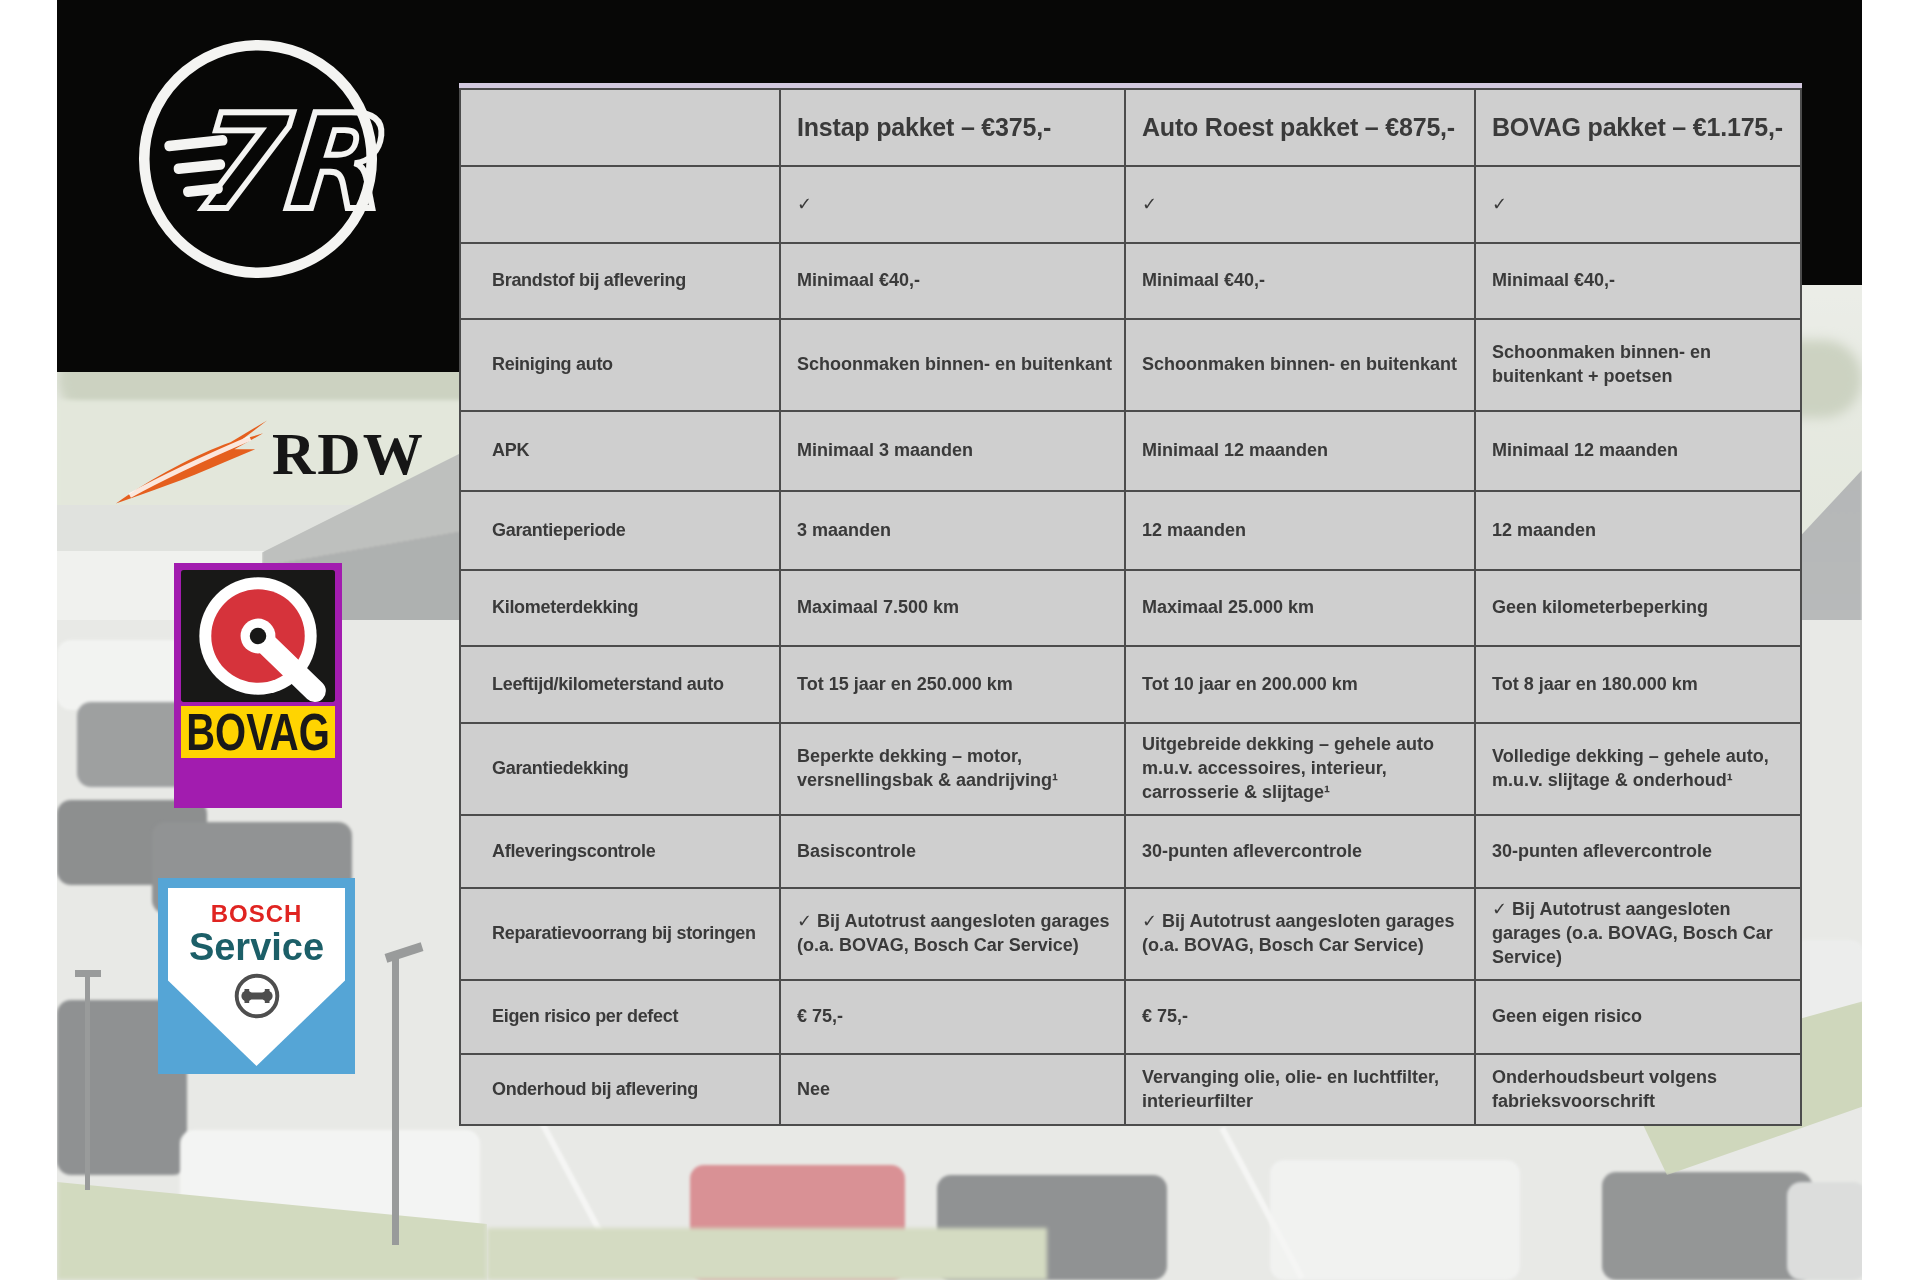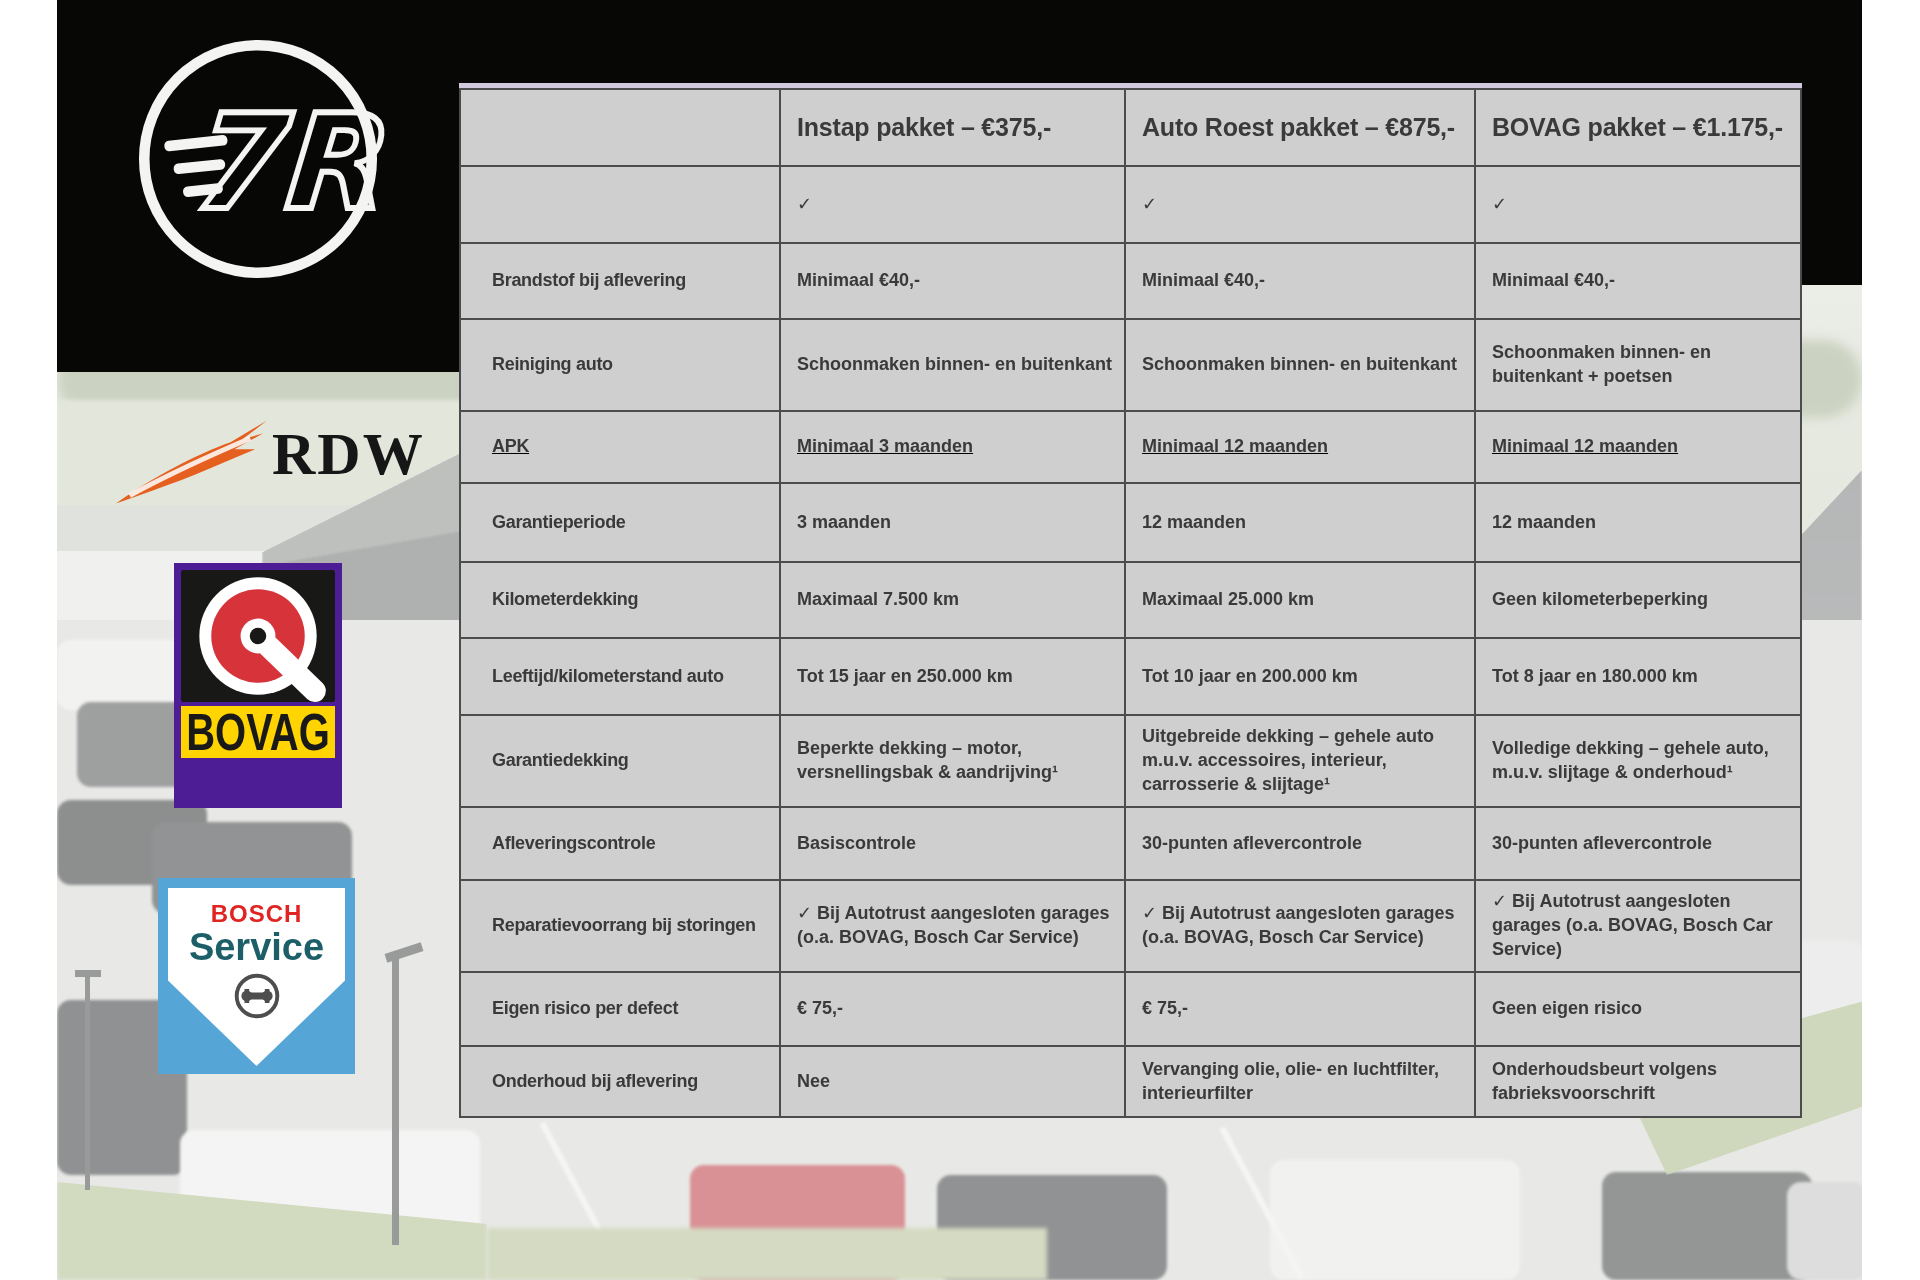"APK" tr { height: 72px -> 80px; text-decoration: underline -> none }
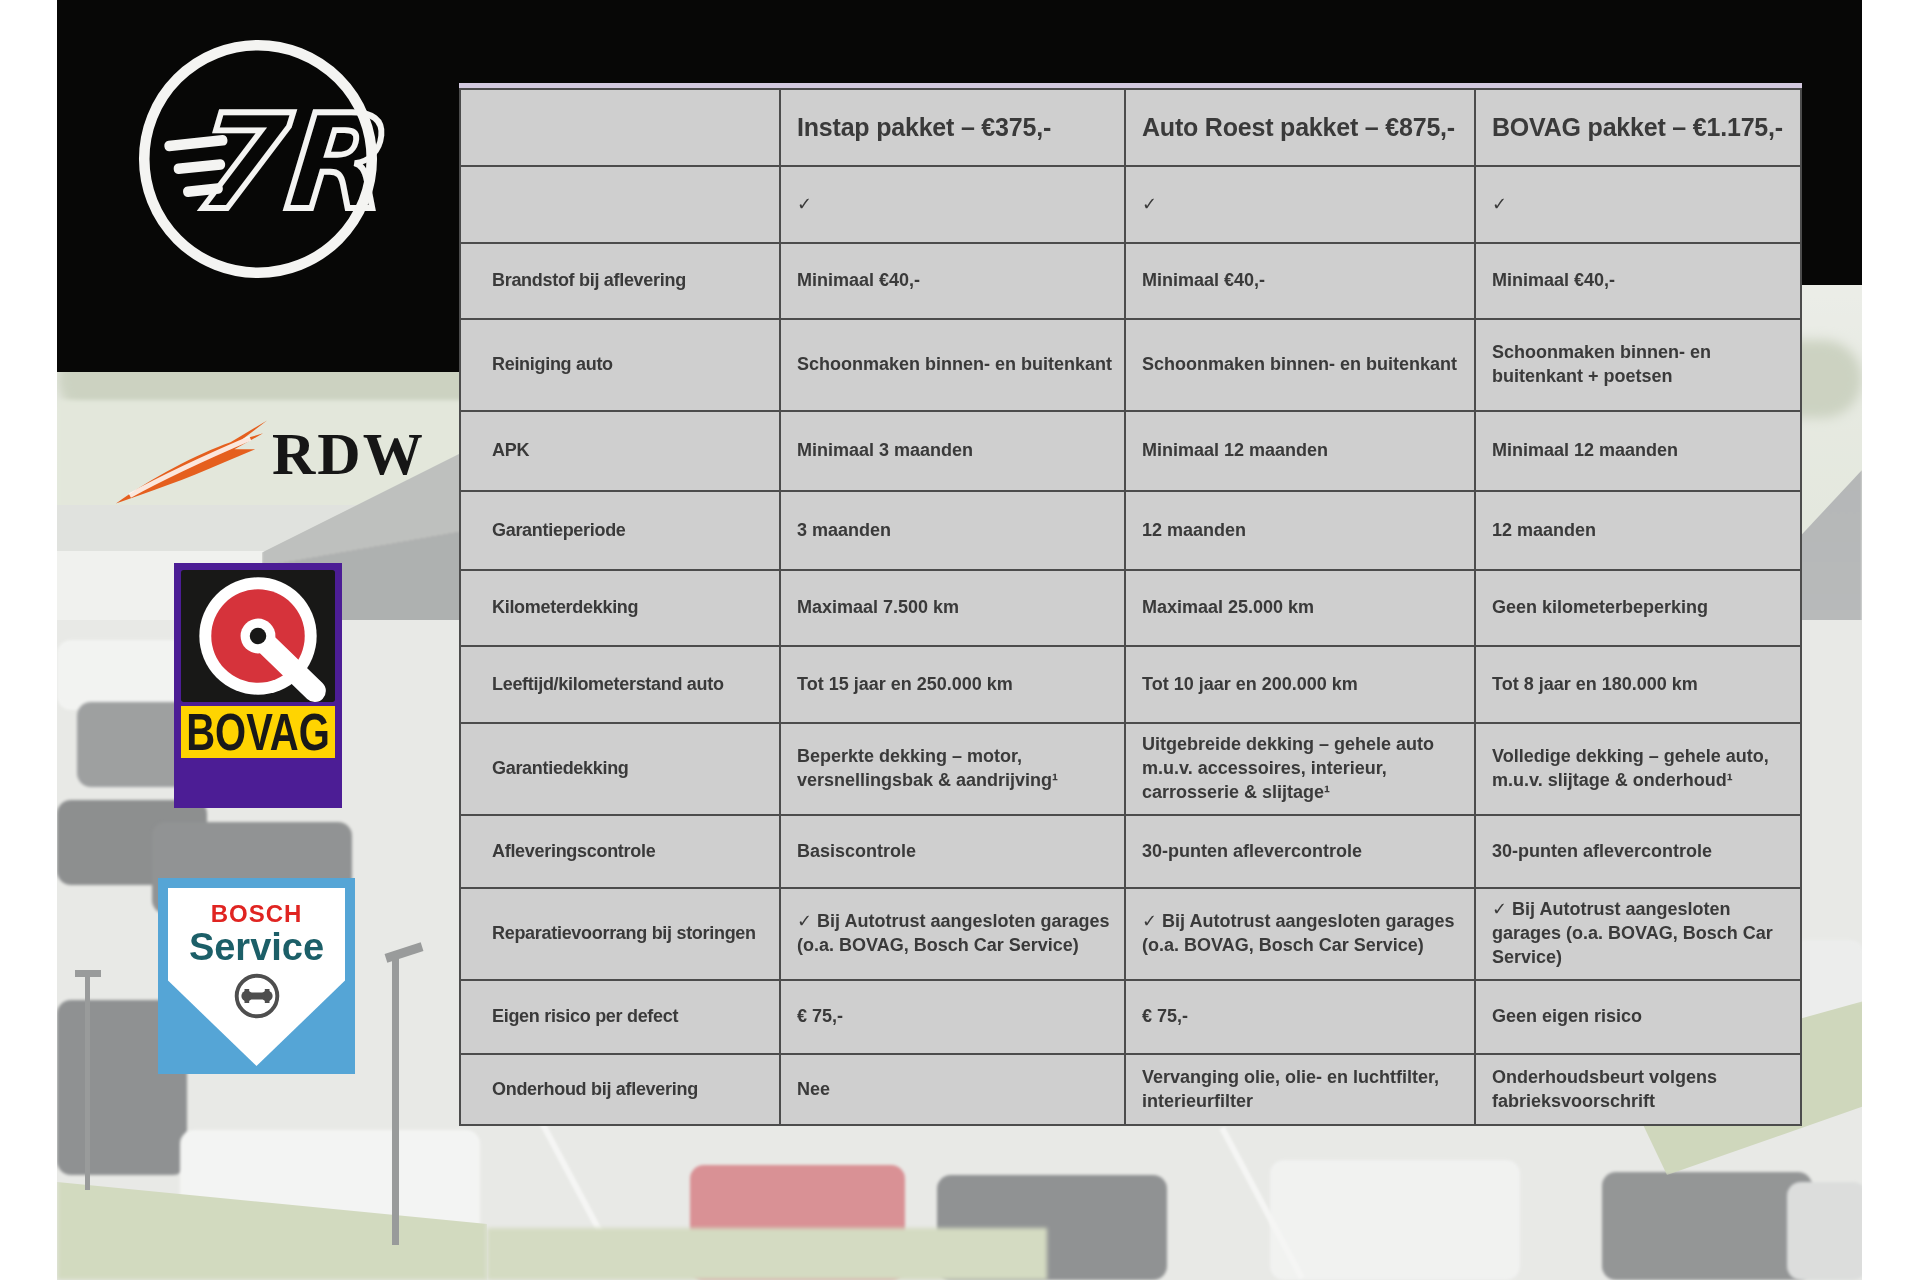"BOVAG" .bovag { background: #4c1d95 -> #a21caf }
